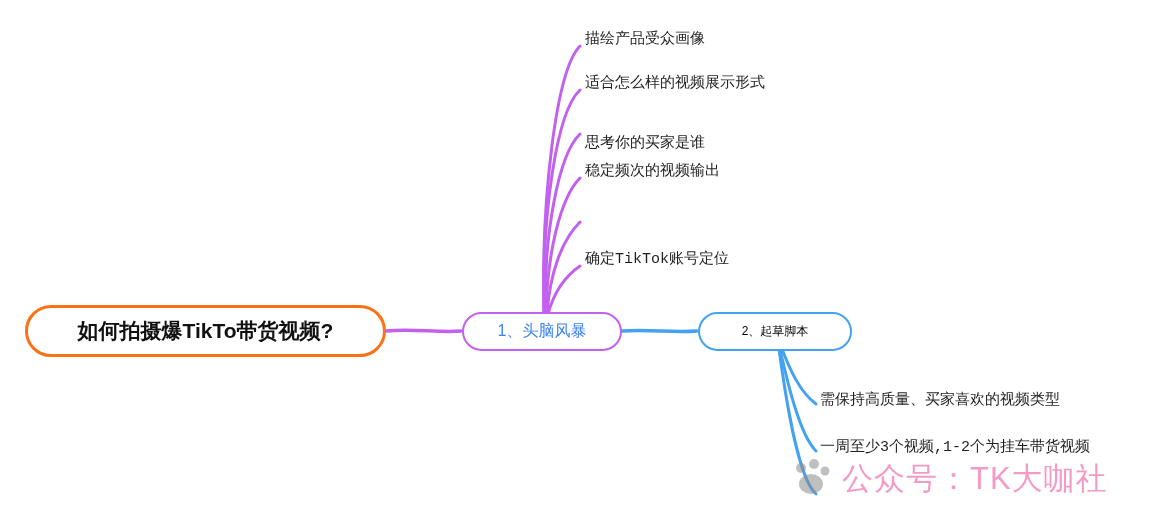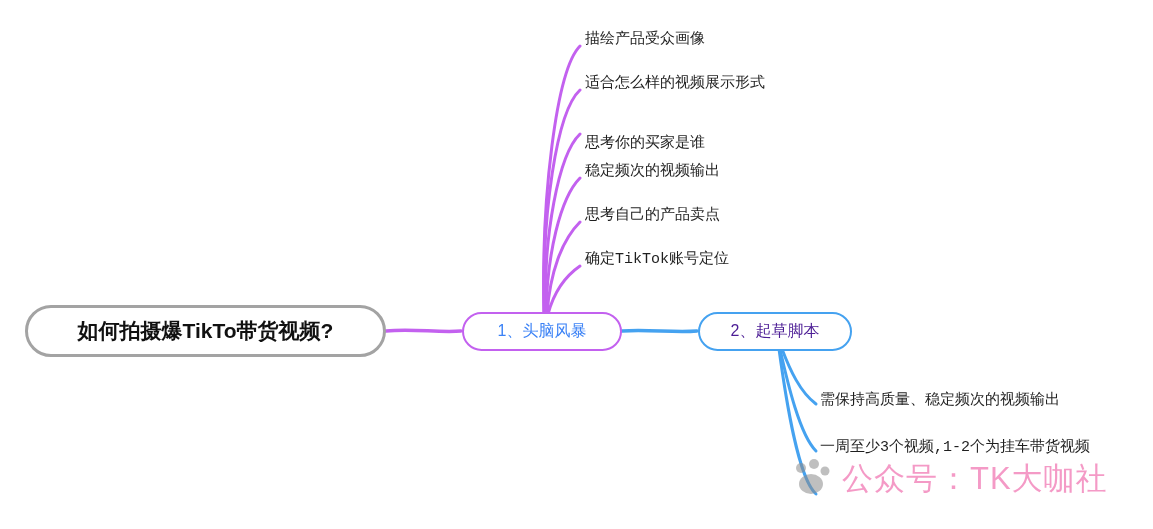"思考自己的产品卖点" div.leaf { html: <div>思考自己的产品卖点</div> -> none }
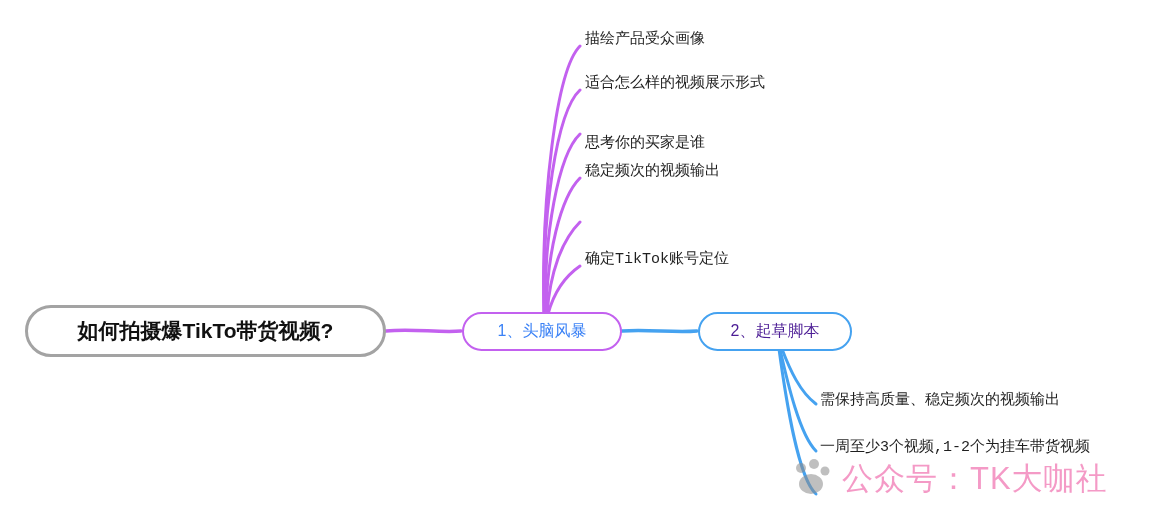"如何拍摄爆TikTo带货视频?" .node-root { border: 3px solid #a3a3a3 -> 3px solid #f97316 }
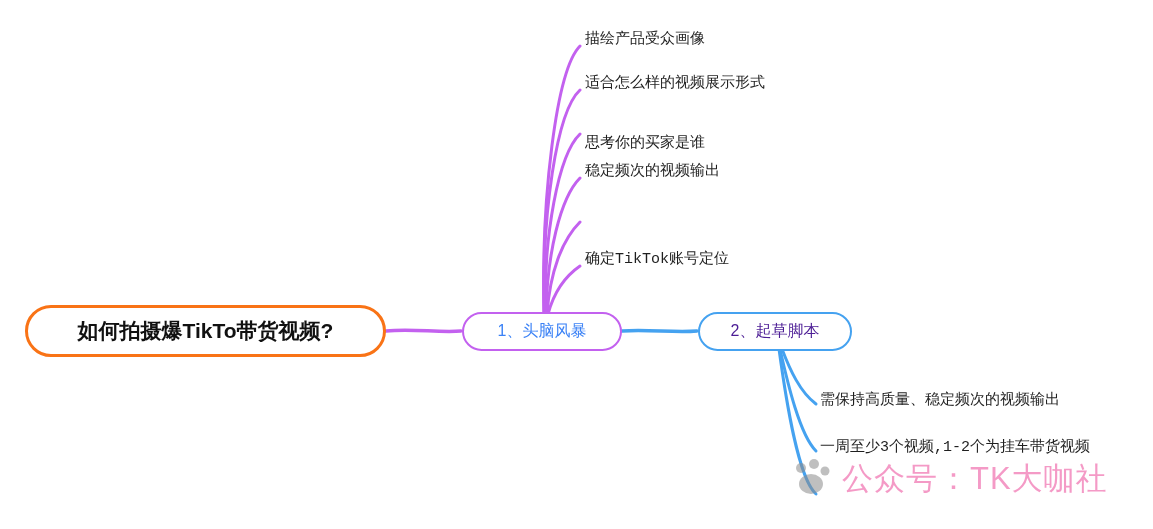"2、起草脚本" .node-script { color: #4c1d95 -> #000000; font-size: 16px -> 12px }
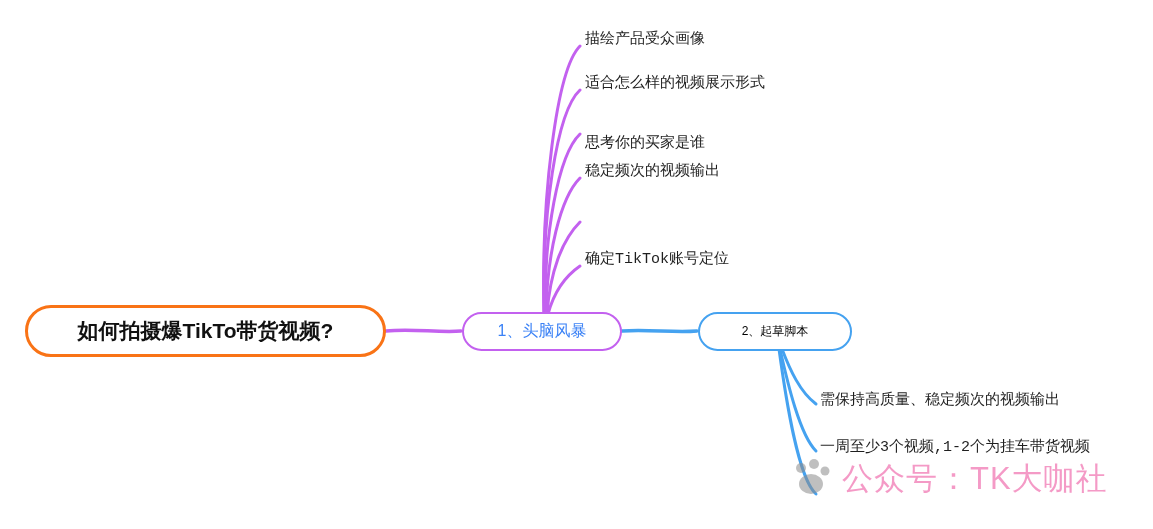"需保持高质量、稳定频次的视频输出" div.leaf { text: 稳定频次的视频输出 -> 买家喜欢的视频类型 }
